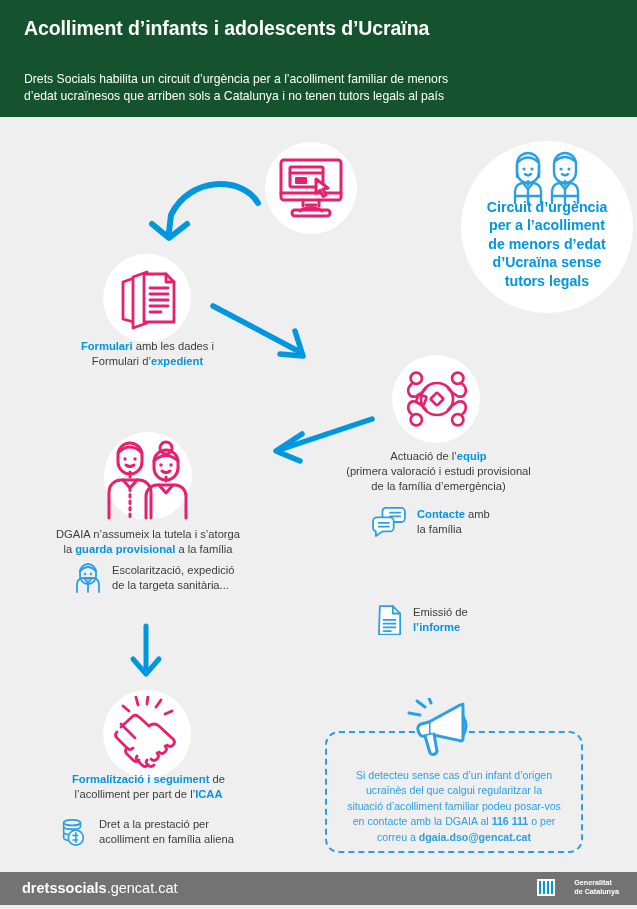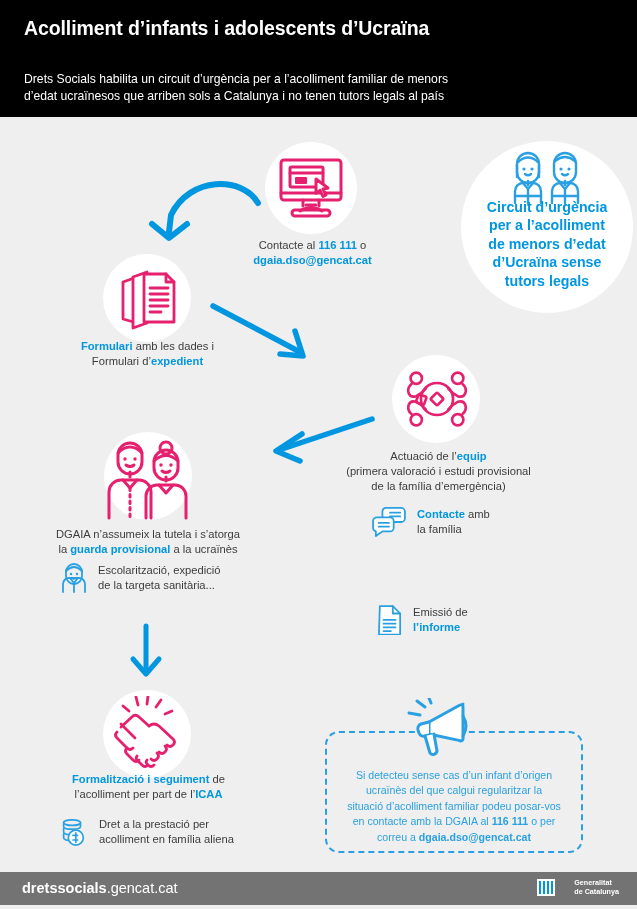"Acolliment d’infants i adolescents" .header { background: #000000 -> #14532d }
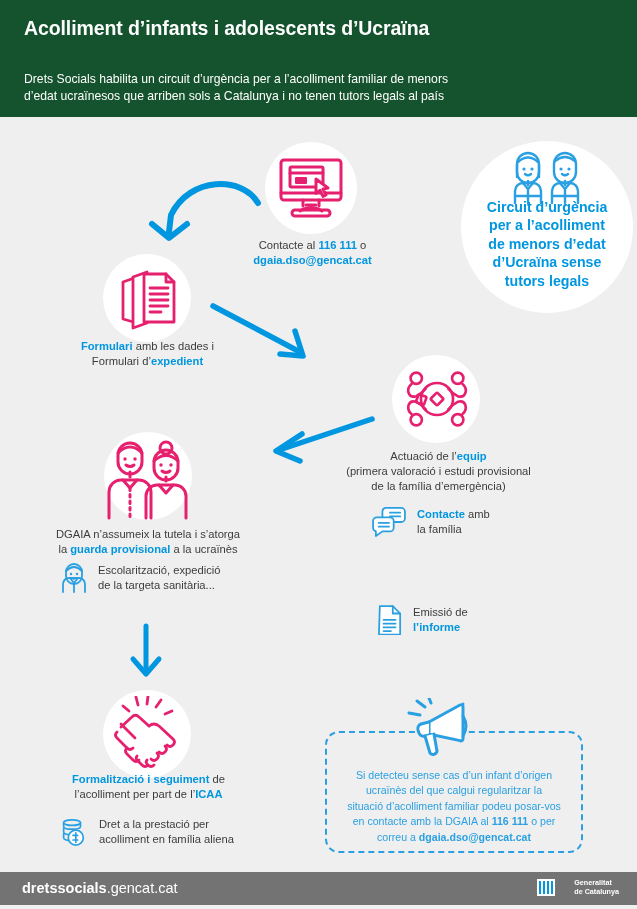"Contacte al 116 111 o" div.cap { html: <div> <span>Contacte al </span><b>116 111</b><span> o</span><br> <b>dgaia.dso@gencat.cat</b> </div> -> none }
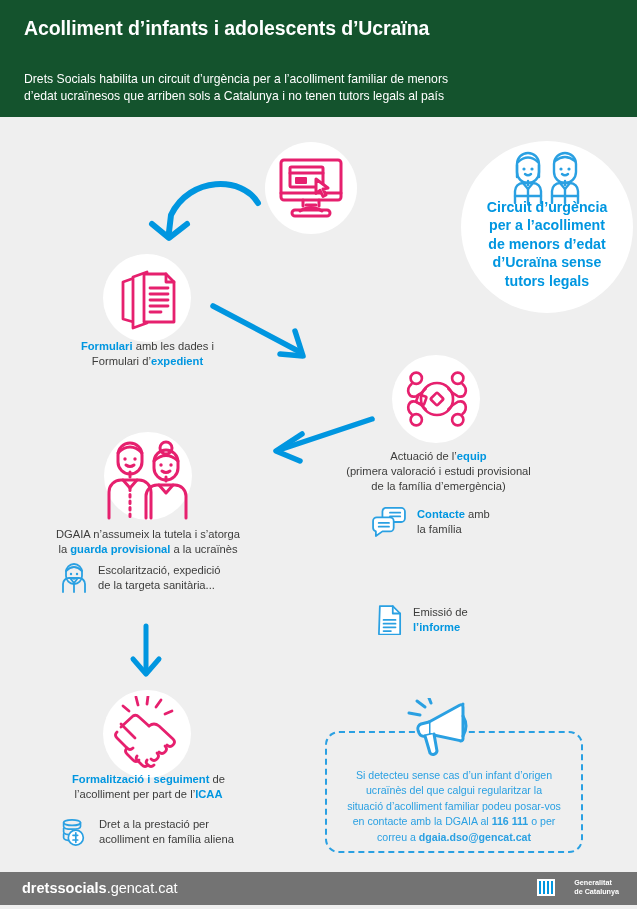"a la ucraïnès" span { text: ucraïnès -> família }
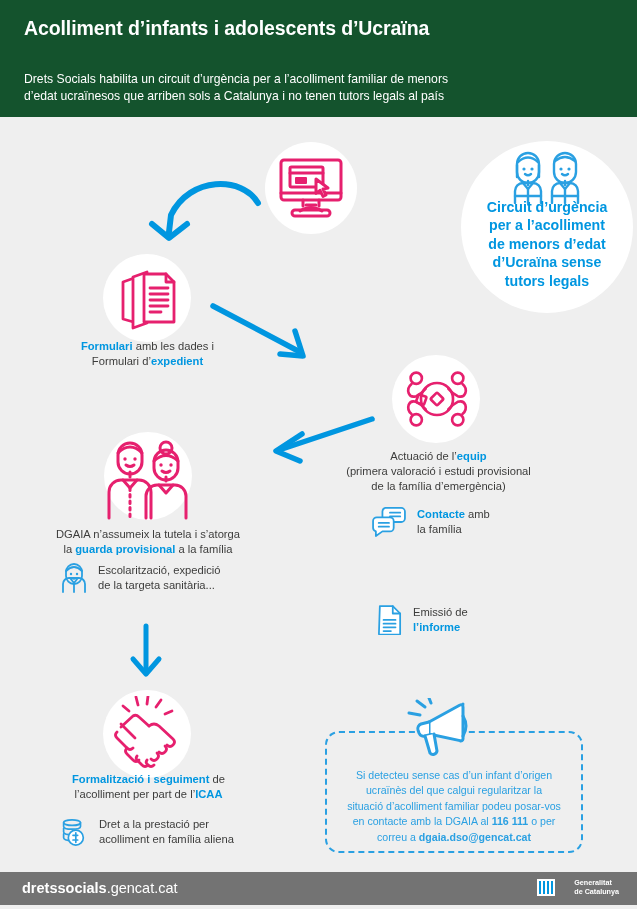"Escolarització, expedició" div.bullet { left: 61px -> 75px }
